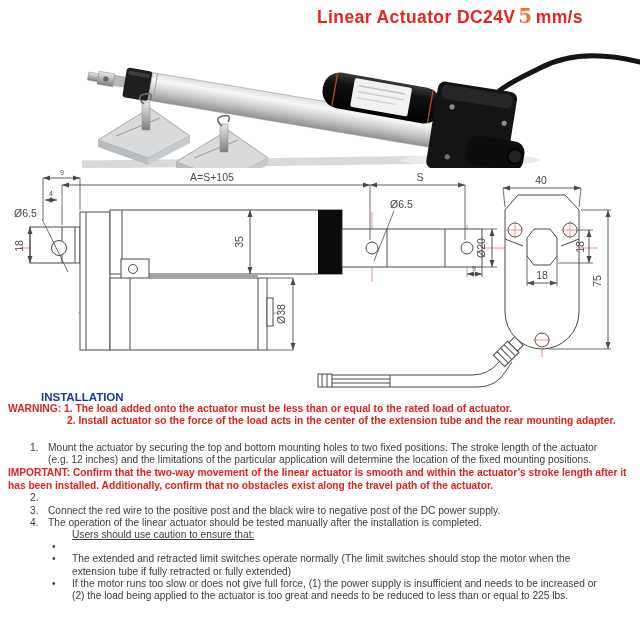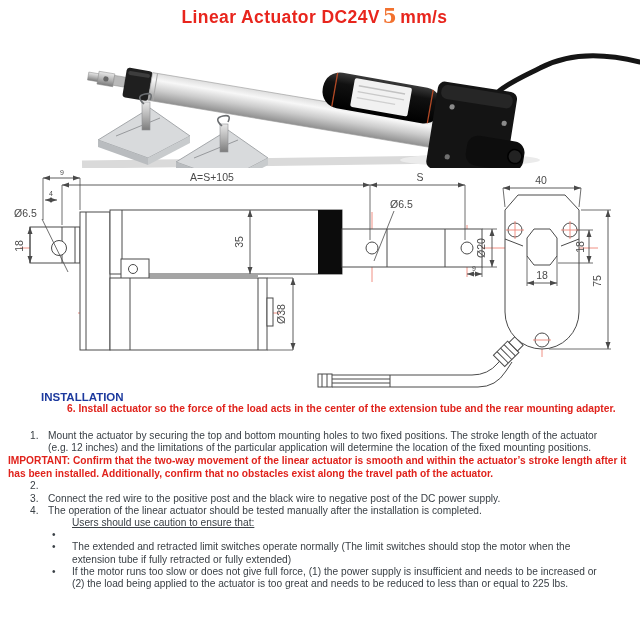"Linear Actuator DC24V 5 mm/s" #title { text-align: center -> right }
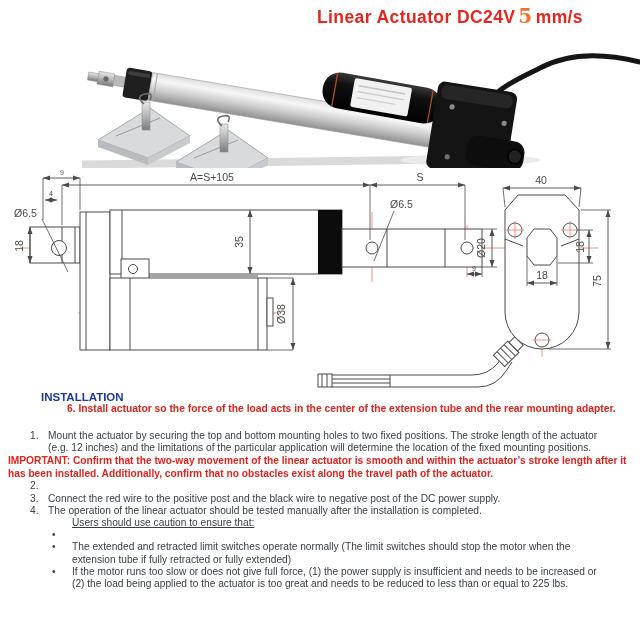"WARNING: 1. The load added" div.warn { html: none -> <div>WARNING: 1. The load added onto the actuator must be less than or equal to the rated load of actuator.</div> }
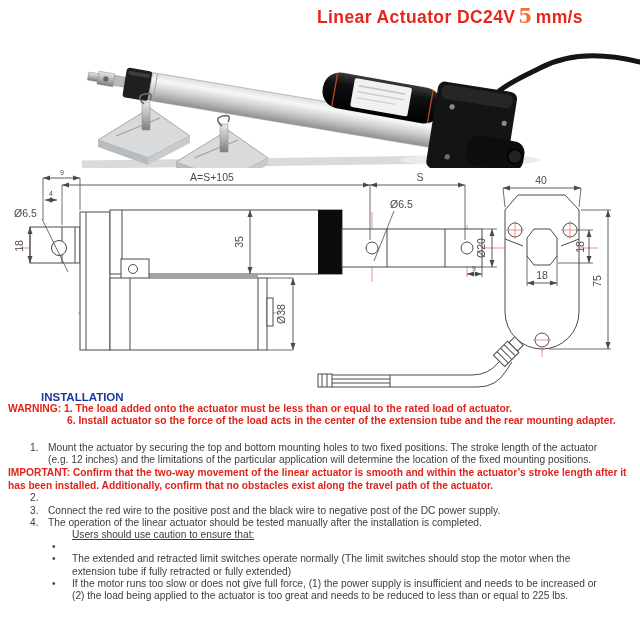"6. Install actuator so the" div.warn { text: 6 -> 2 }
